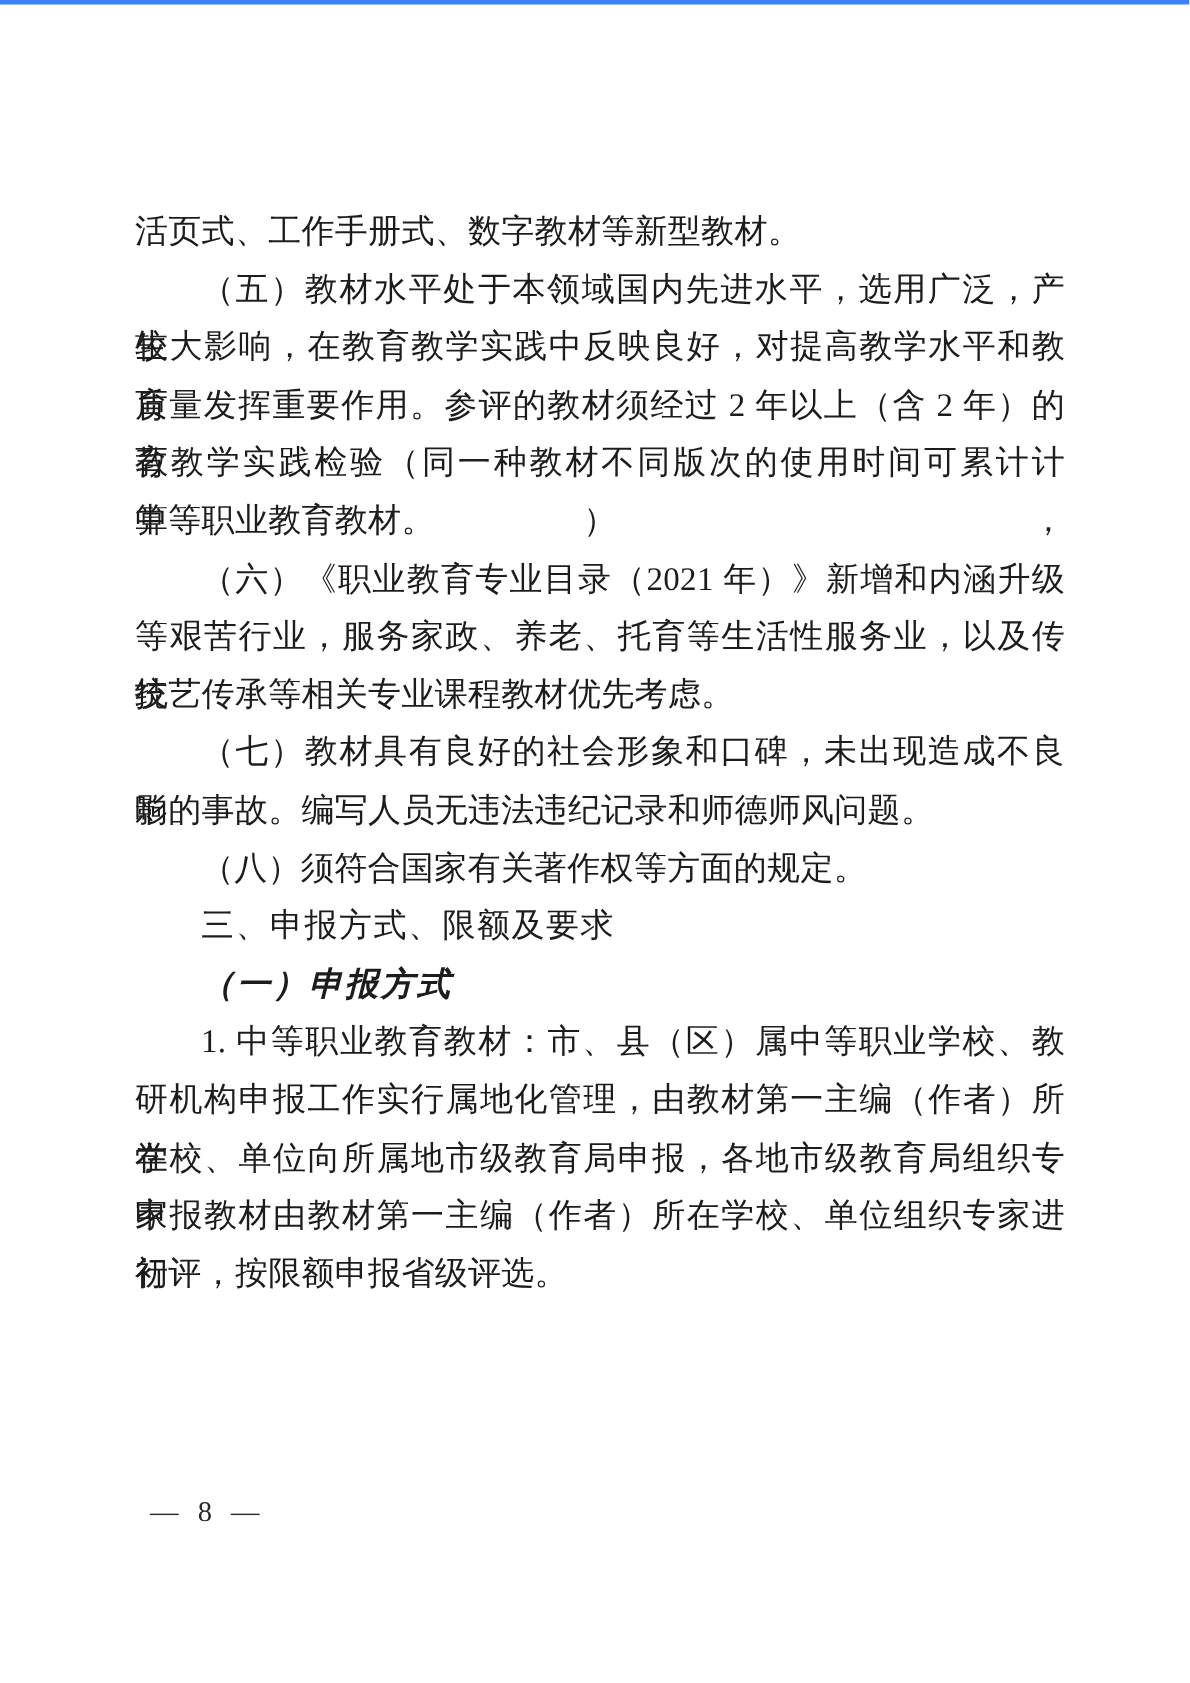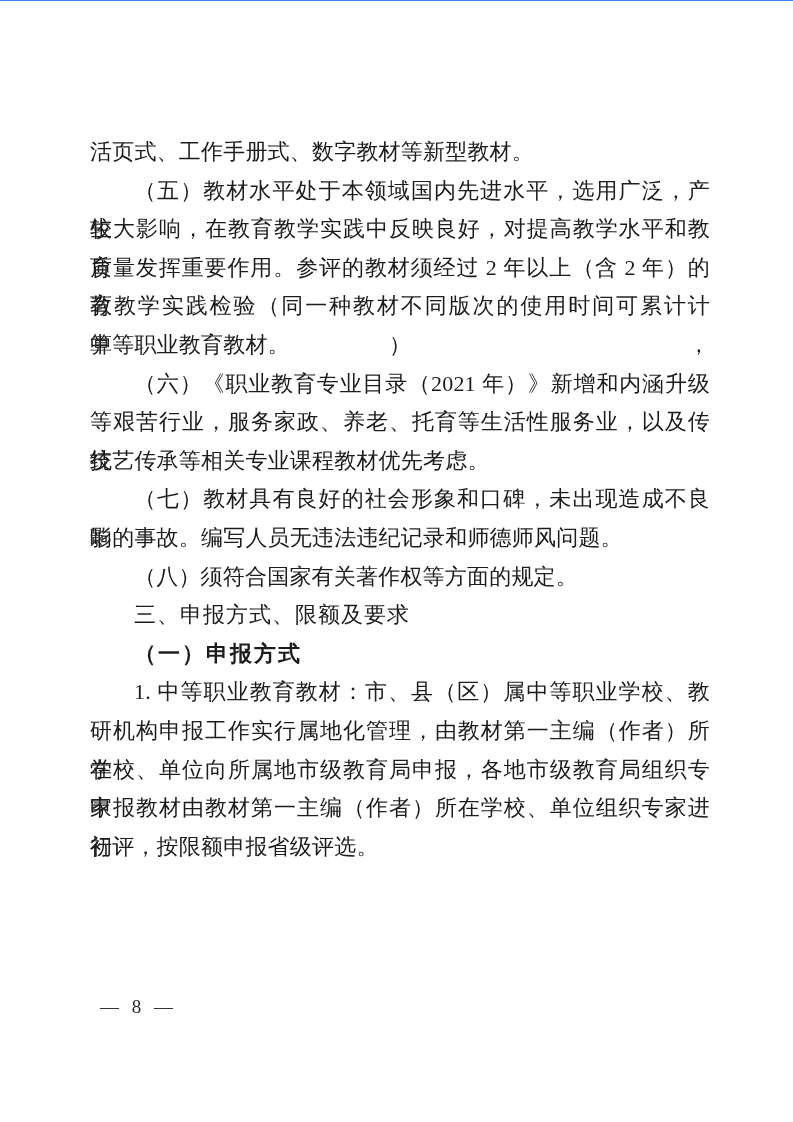"活页式、工作手册式、数字教材等新型教材。" .page { border-top: 1px solid #3b82f6 -> 3px solid #3b82f6 }
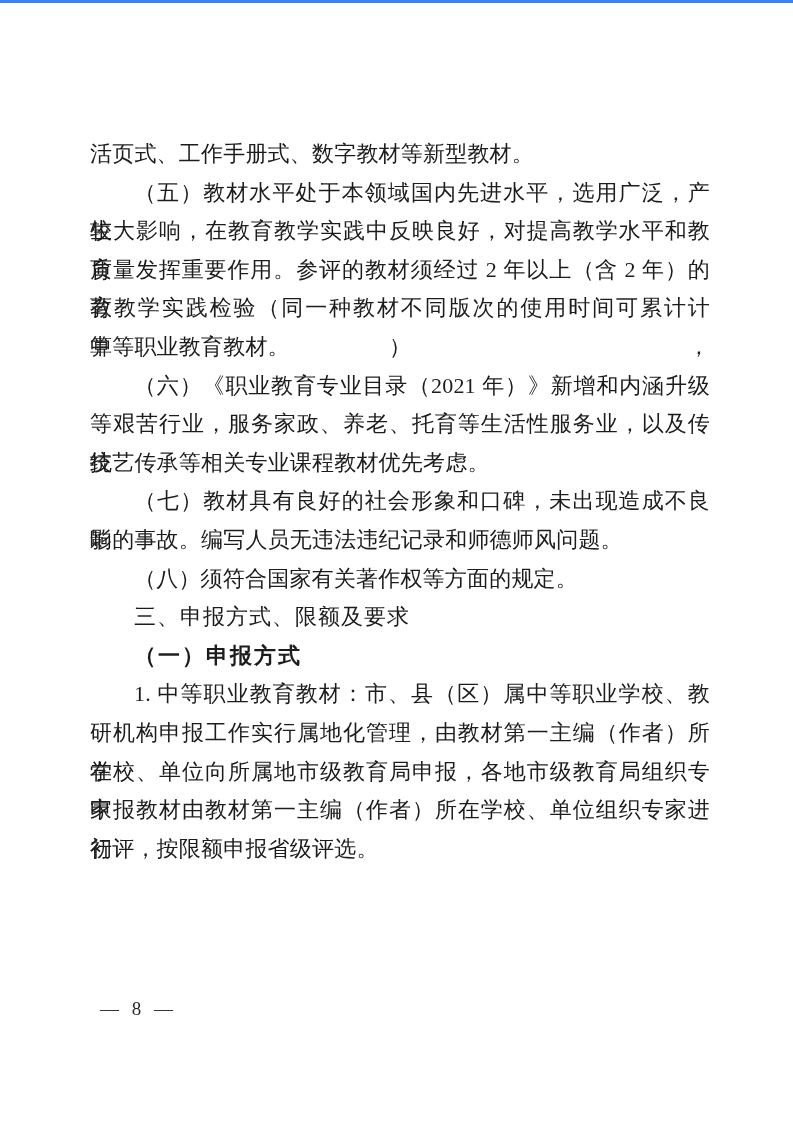"（一）申报方式" .line.kai { font-style: none -> italic }
